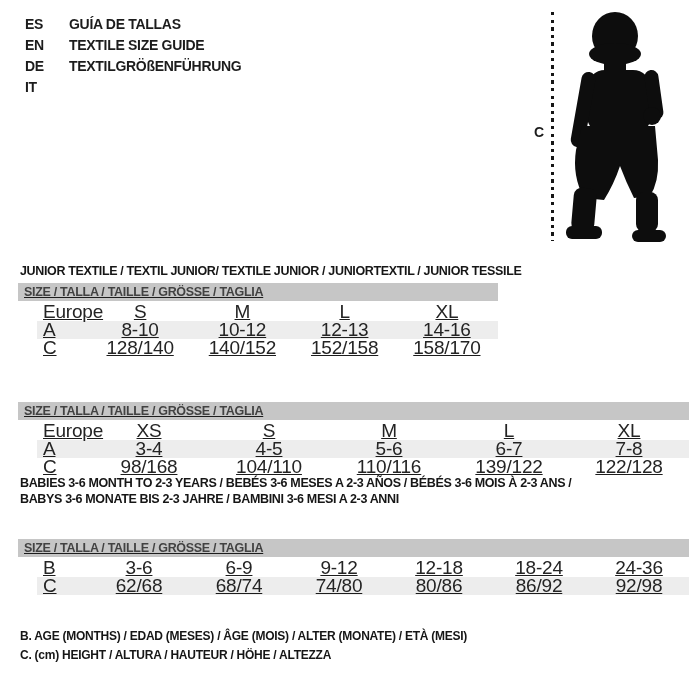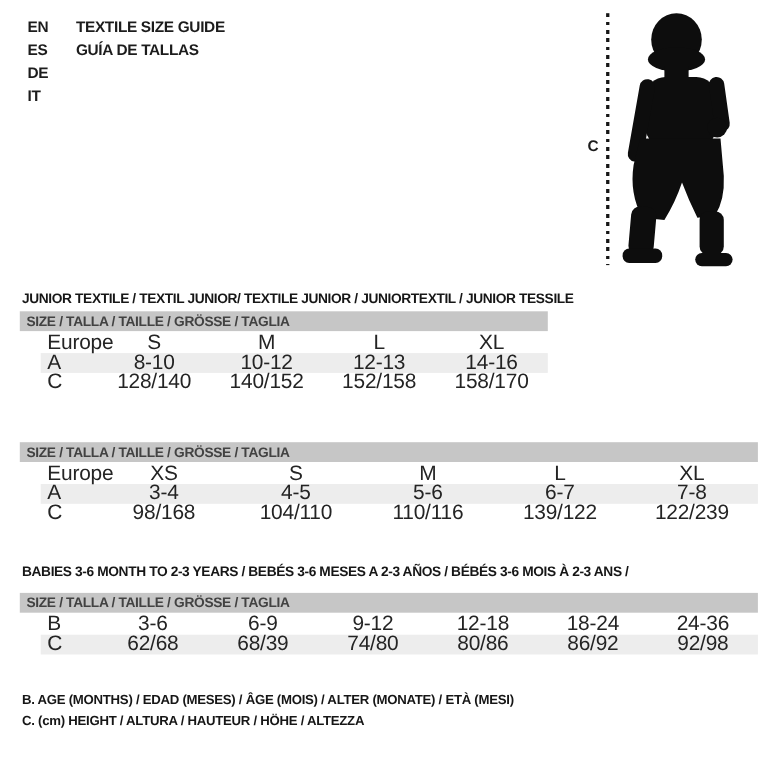"EN" div.lang-row { order: before "ES" -> after "ES" }
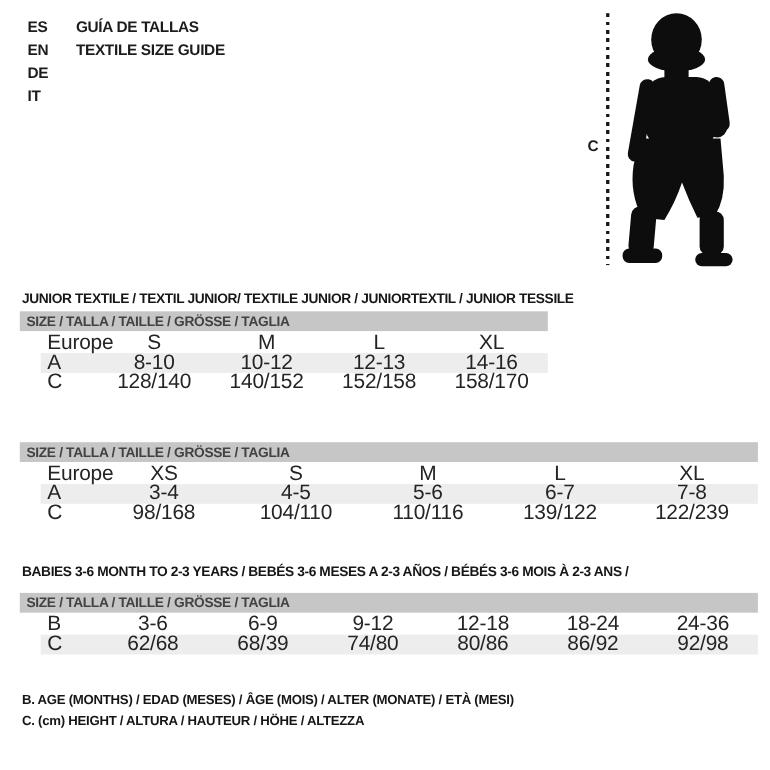"TEXTILGRÖßENFÜHRUNG" span.lang-title { html: none -> <span>TEXTILGRÖßENFÜHRUNG</span> }
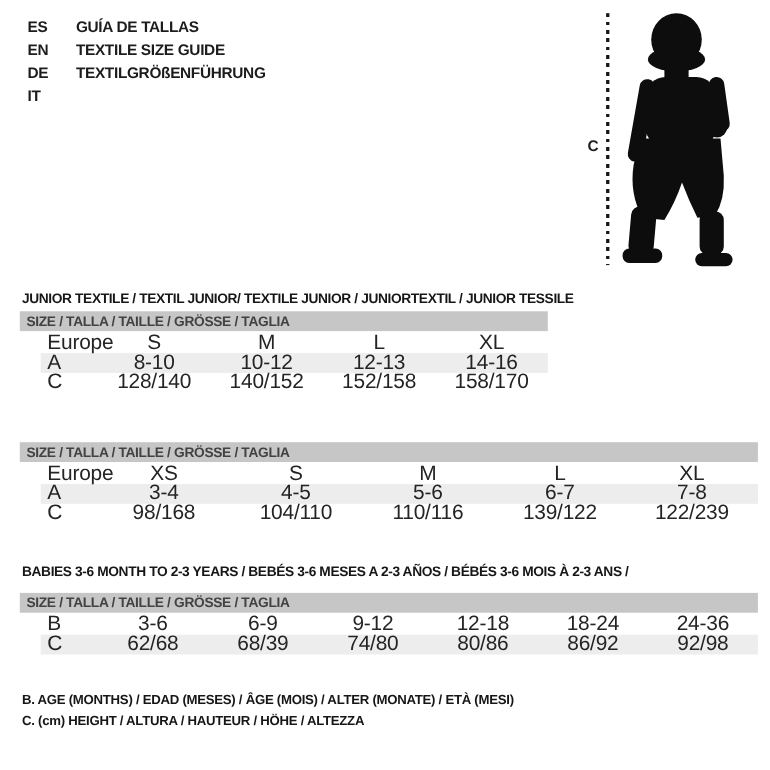"SIZE / TALLA / TAILLE" .tbl { text-decoration: none -> underline }
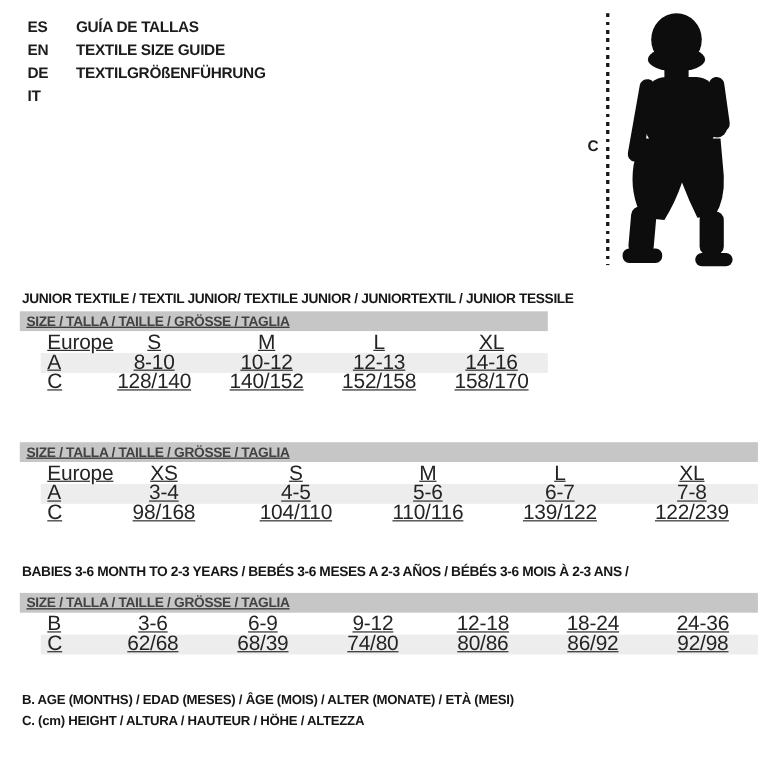"122/239" div.cell { text: 122/239 -> 122/128 }
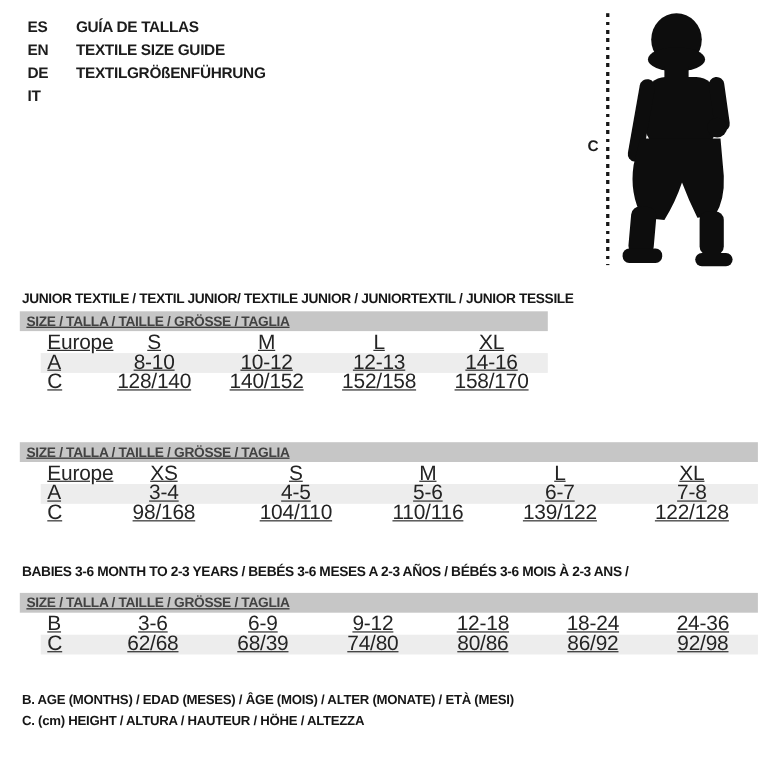"BABIES 3-6 MONTH TO 2-3" div.sec-title { top: 512px -> 475px }
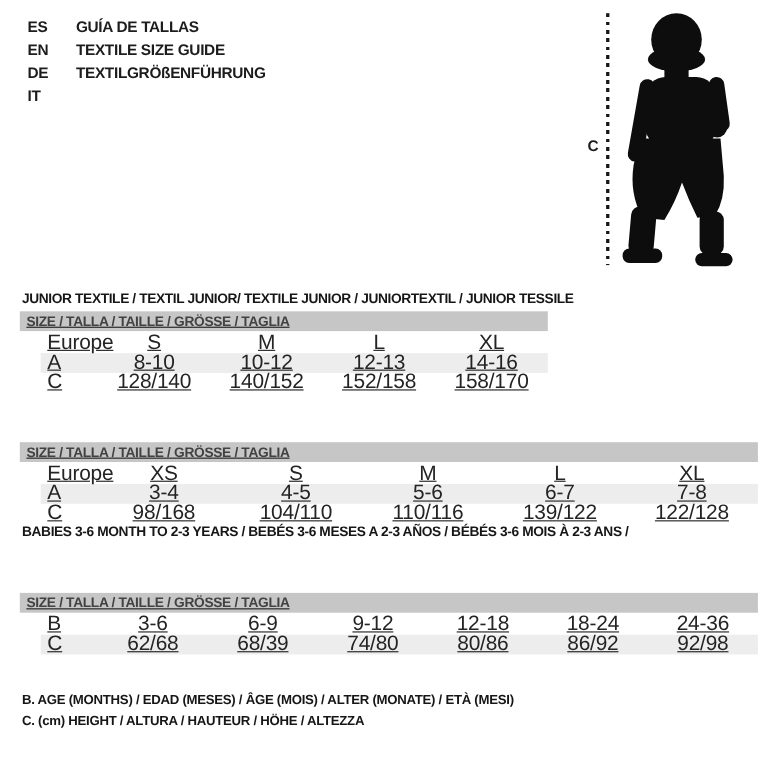"BABYS 3-6 MONATE BIS 2-3" div { html: none -> <div>BABYS 3-6 MONATE BIS 2-3 JAHRE / BAMBINI 3-6 MESI A 2-3 ANNI</div> }
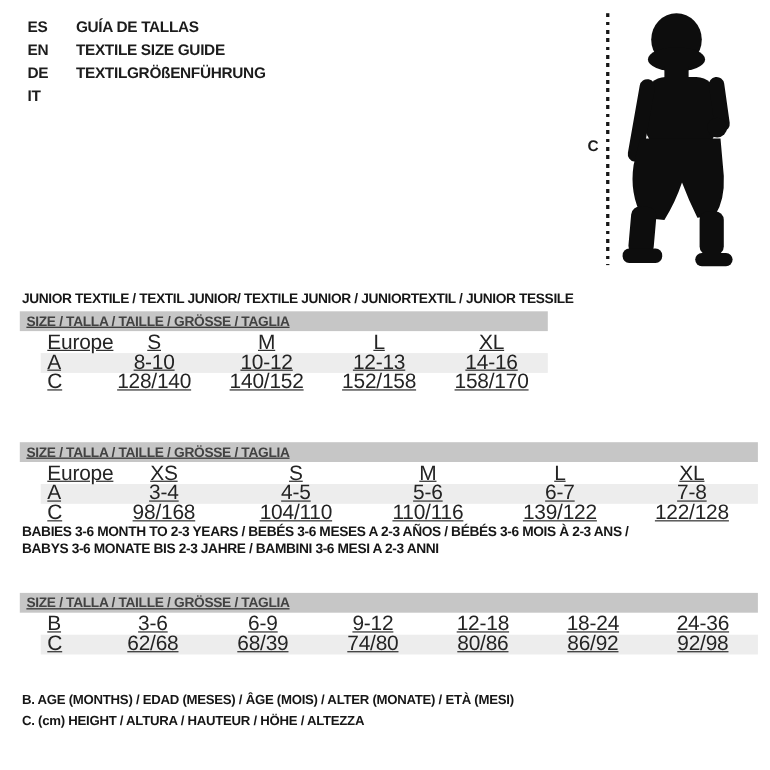"68/39" div.cell { text: 68/39 -> 68/74 }
